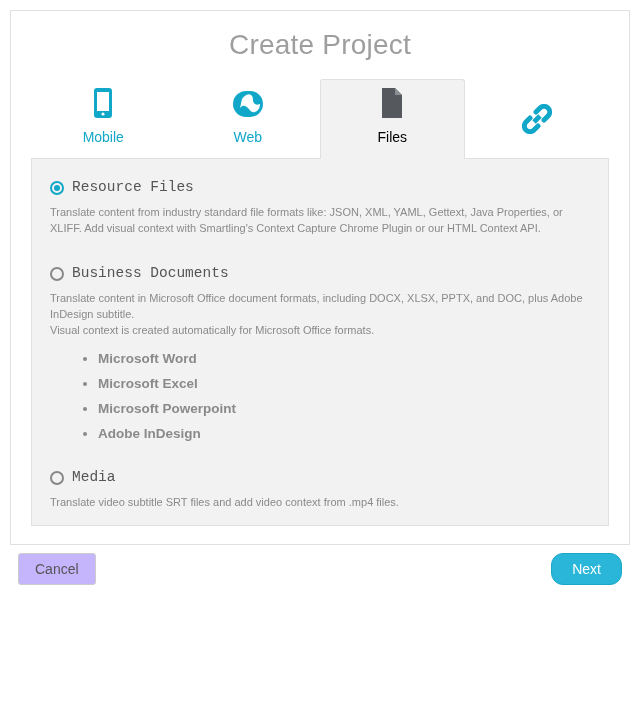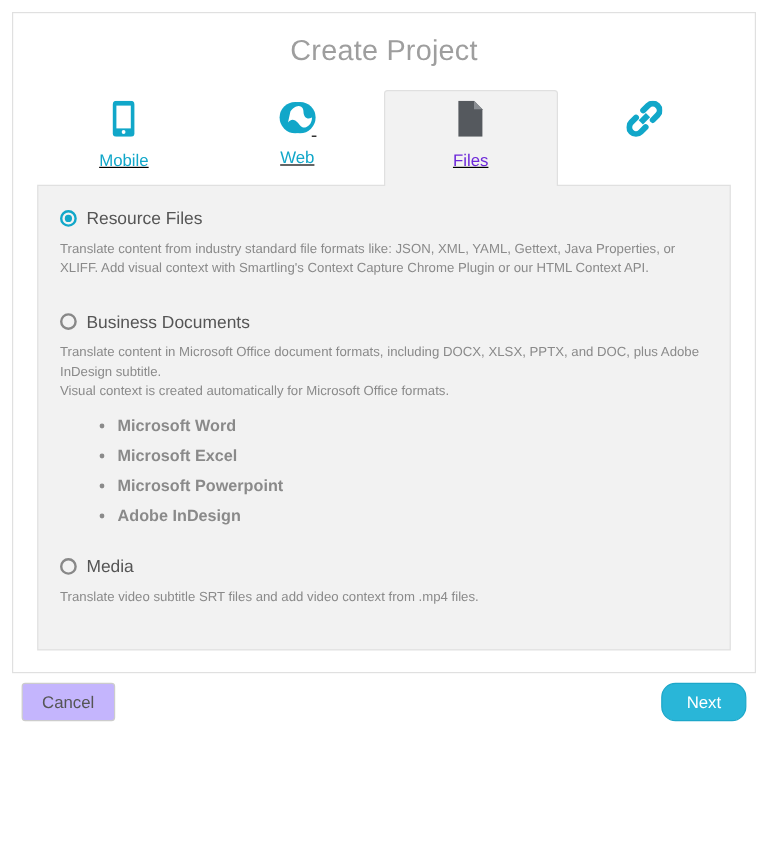"Create Project" .title { font-size: 24px -> 28px }
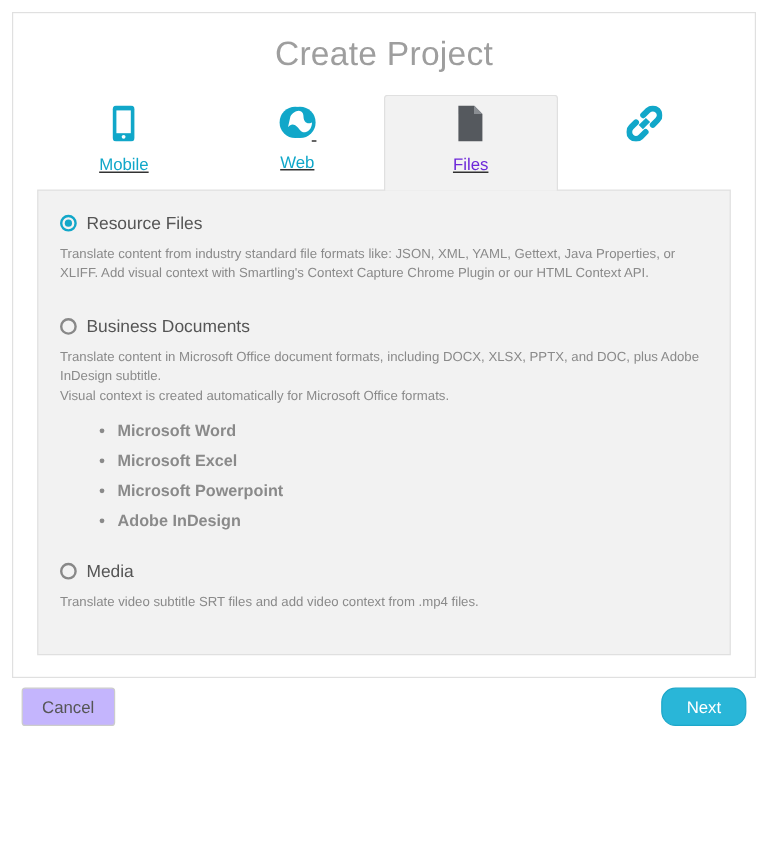"Mobile" .tabs { align-items: none -> flex-end; text-decoration: underline -> none }
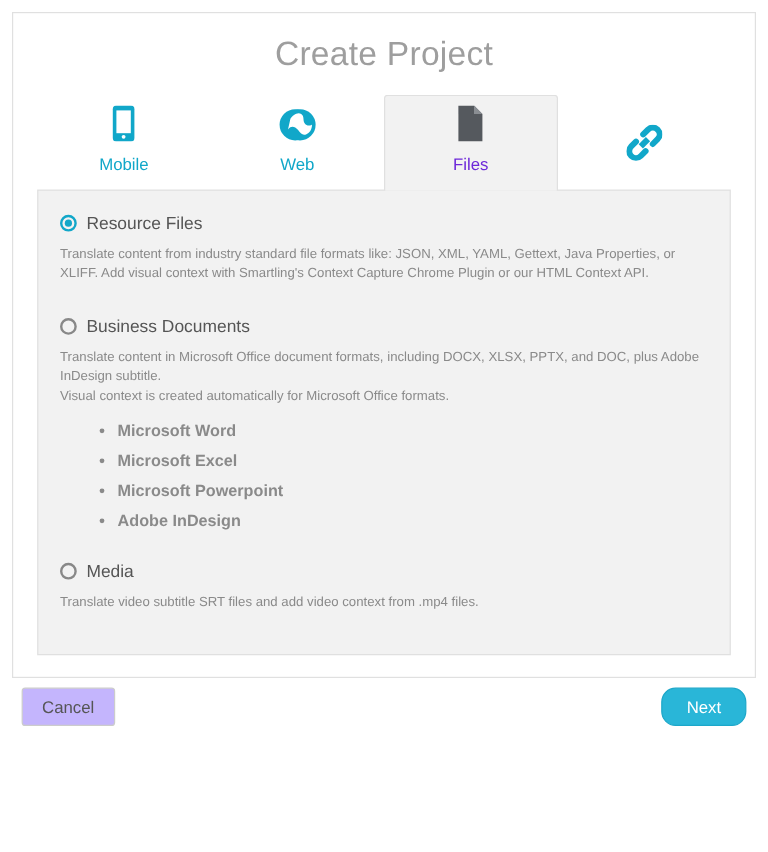"Files" .tab.active { color: #6d28d9 -> #000000 }
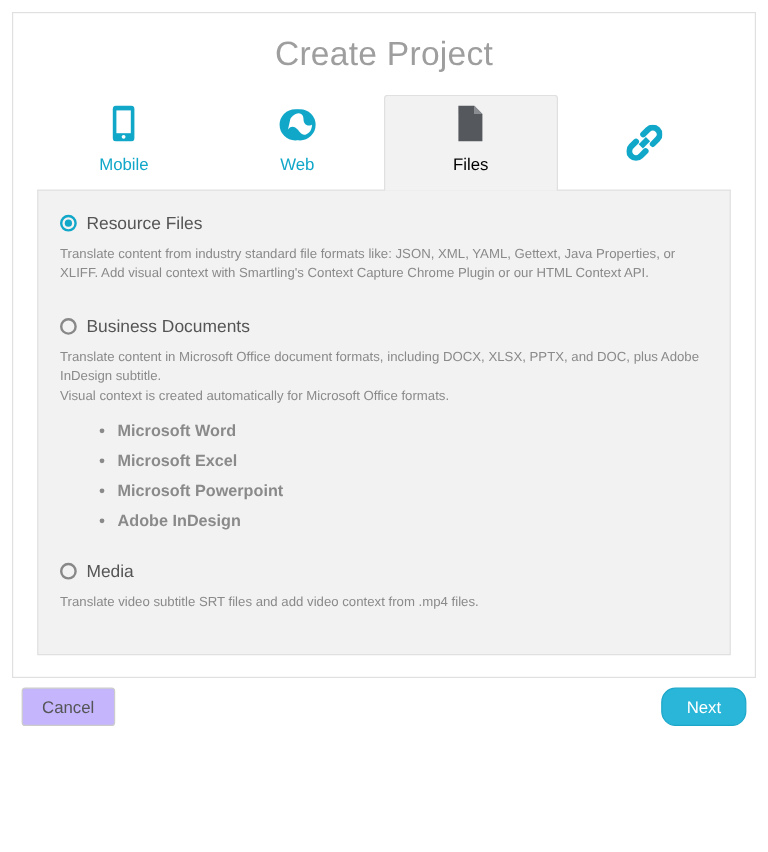"Resource Files" .option-head { align-items: flex-start -> flex-end; font-family: none -> Liberation Mono, monospace }
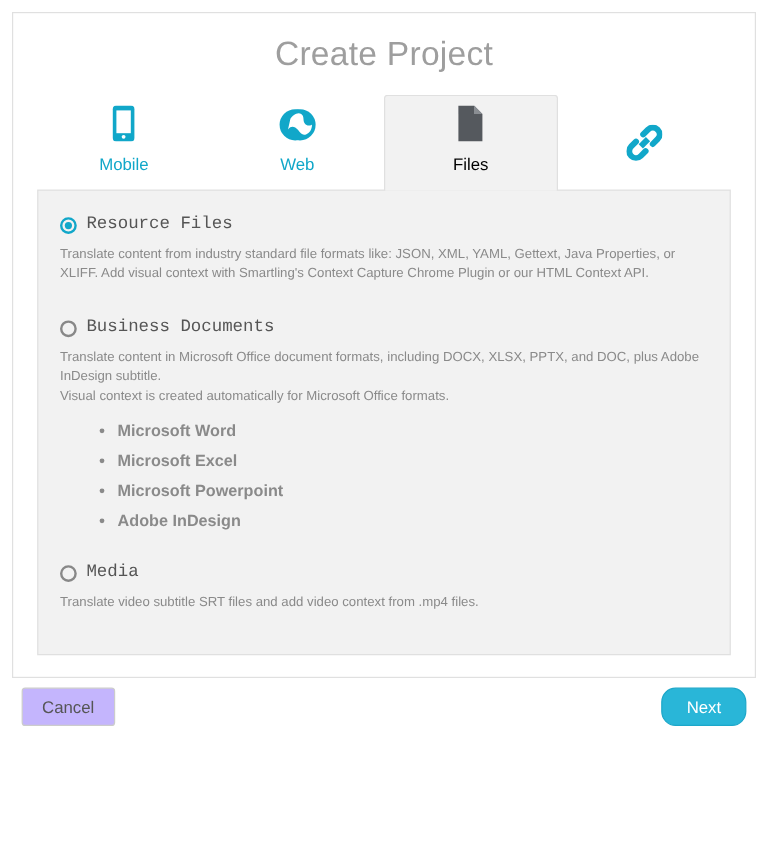"Media" .option:last-child { margin-bottom: 20px -> 0 }
